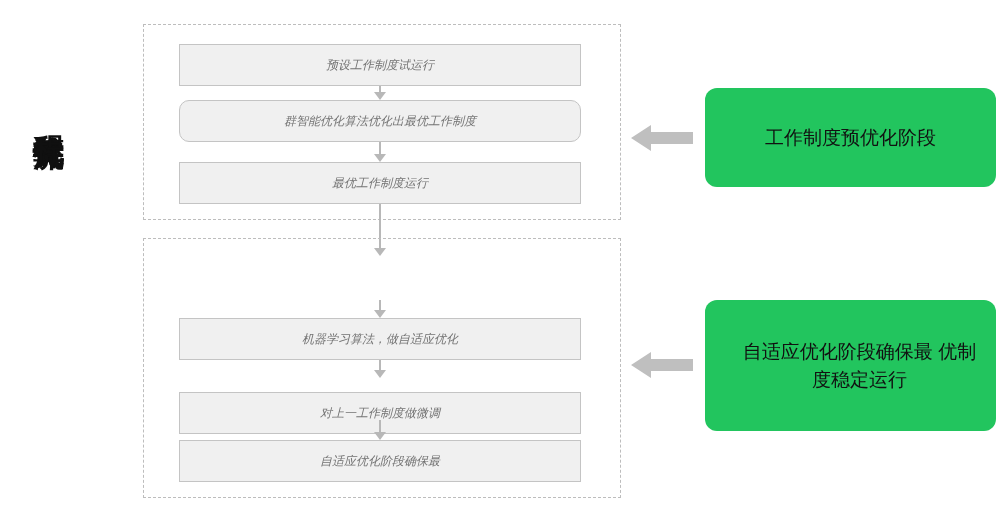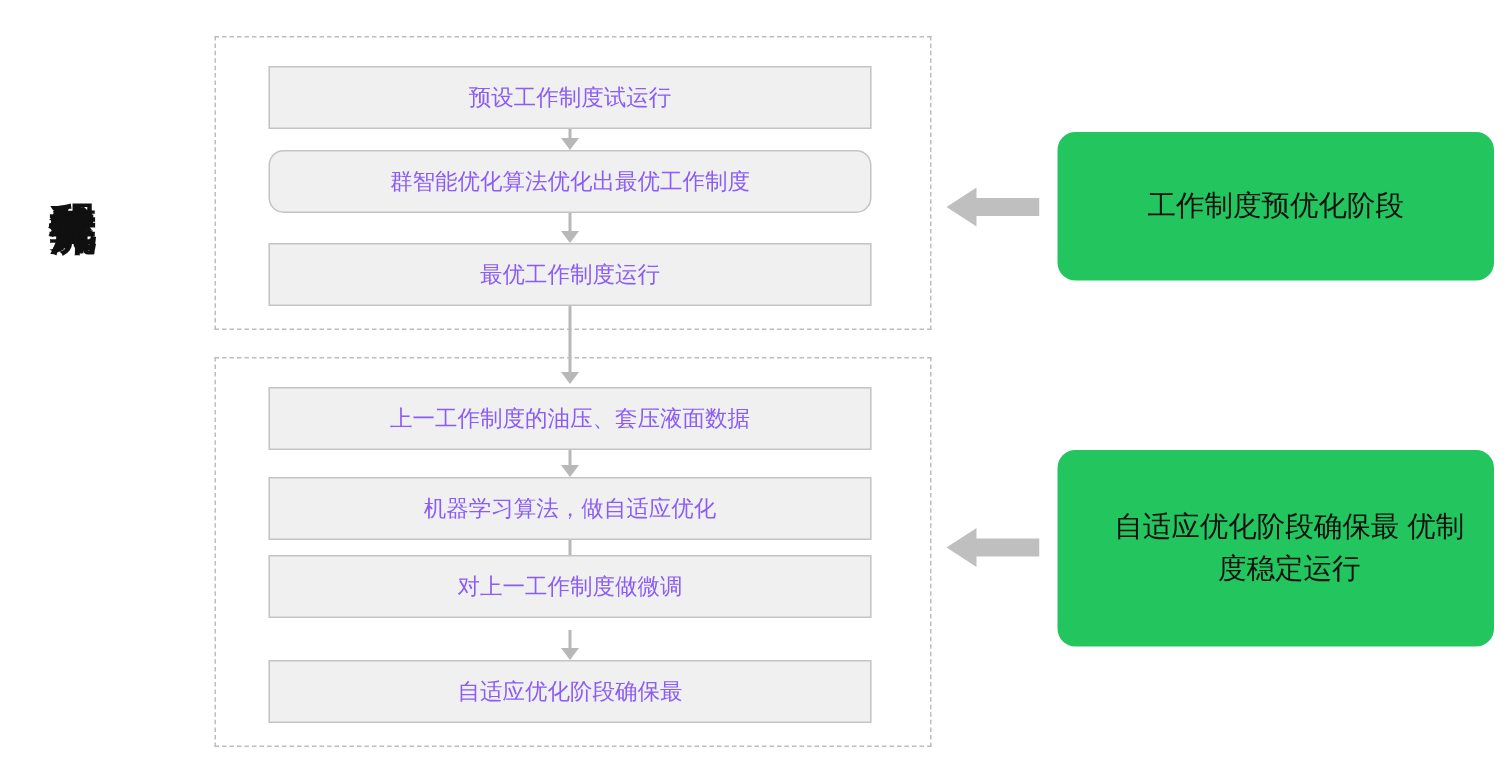"预设工作制度试运行" .step { color: #8b5cf6 -> #737373; font-size: 15px -> 12px; font-style: none -> italic }
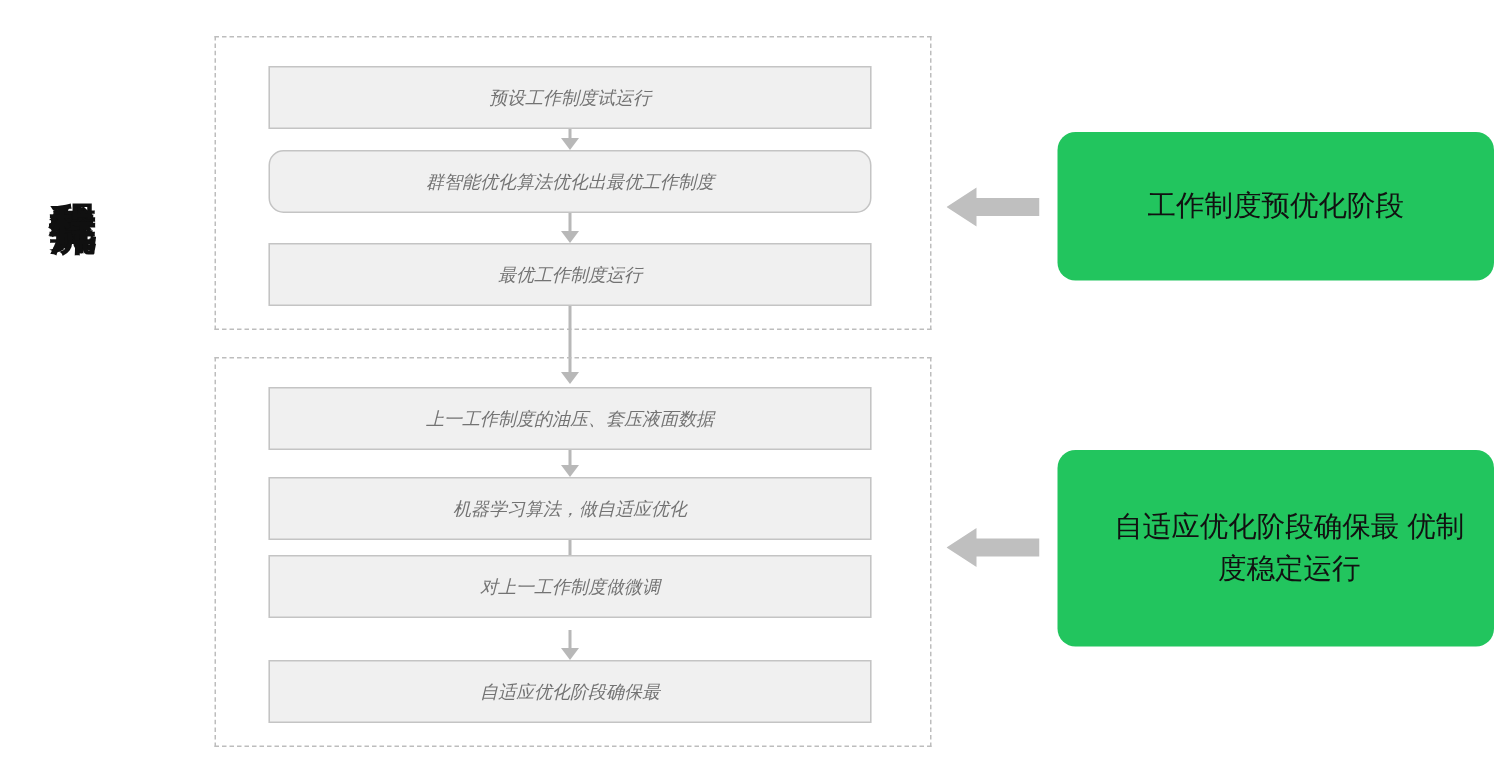"上一工作制度的油压、套压液面数据" div.step { html: <div>上一工作制度的油压、套压液面数据</div> -> none }
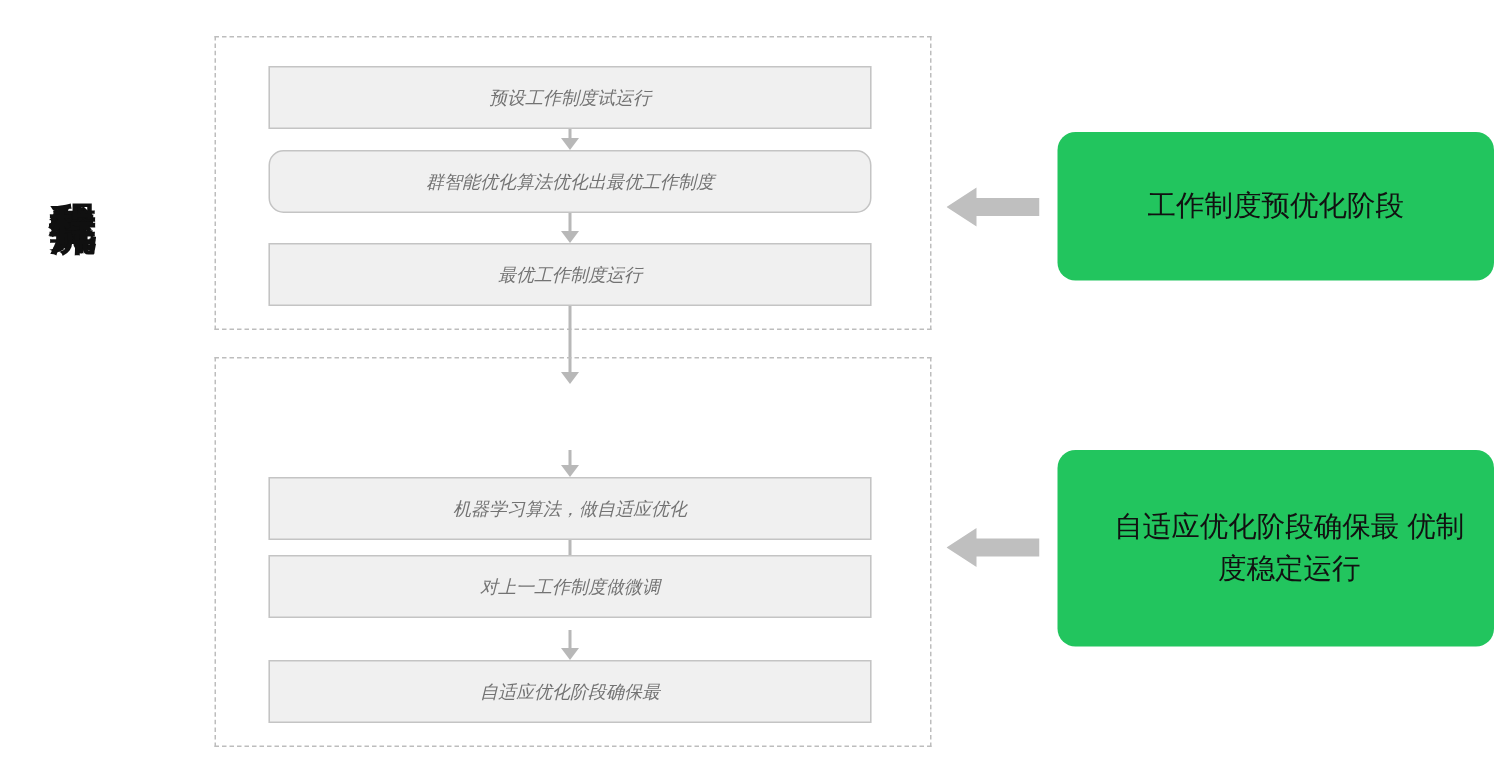"对上一工作制度做微调" div.step { top: 370px -> 392px }
